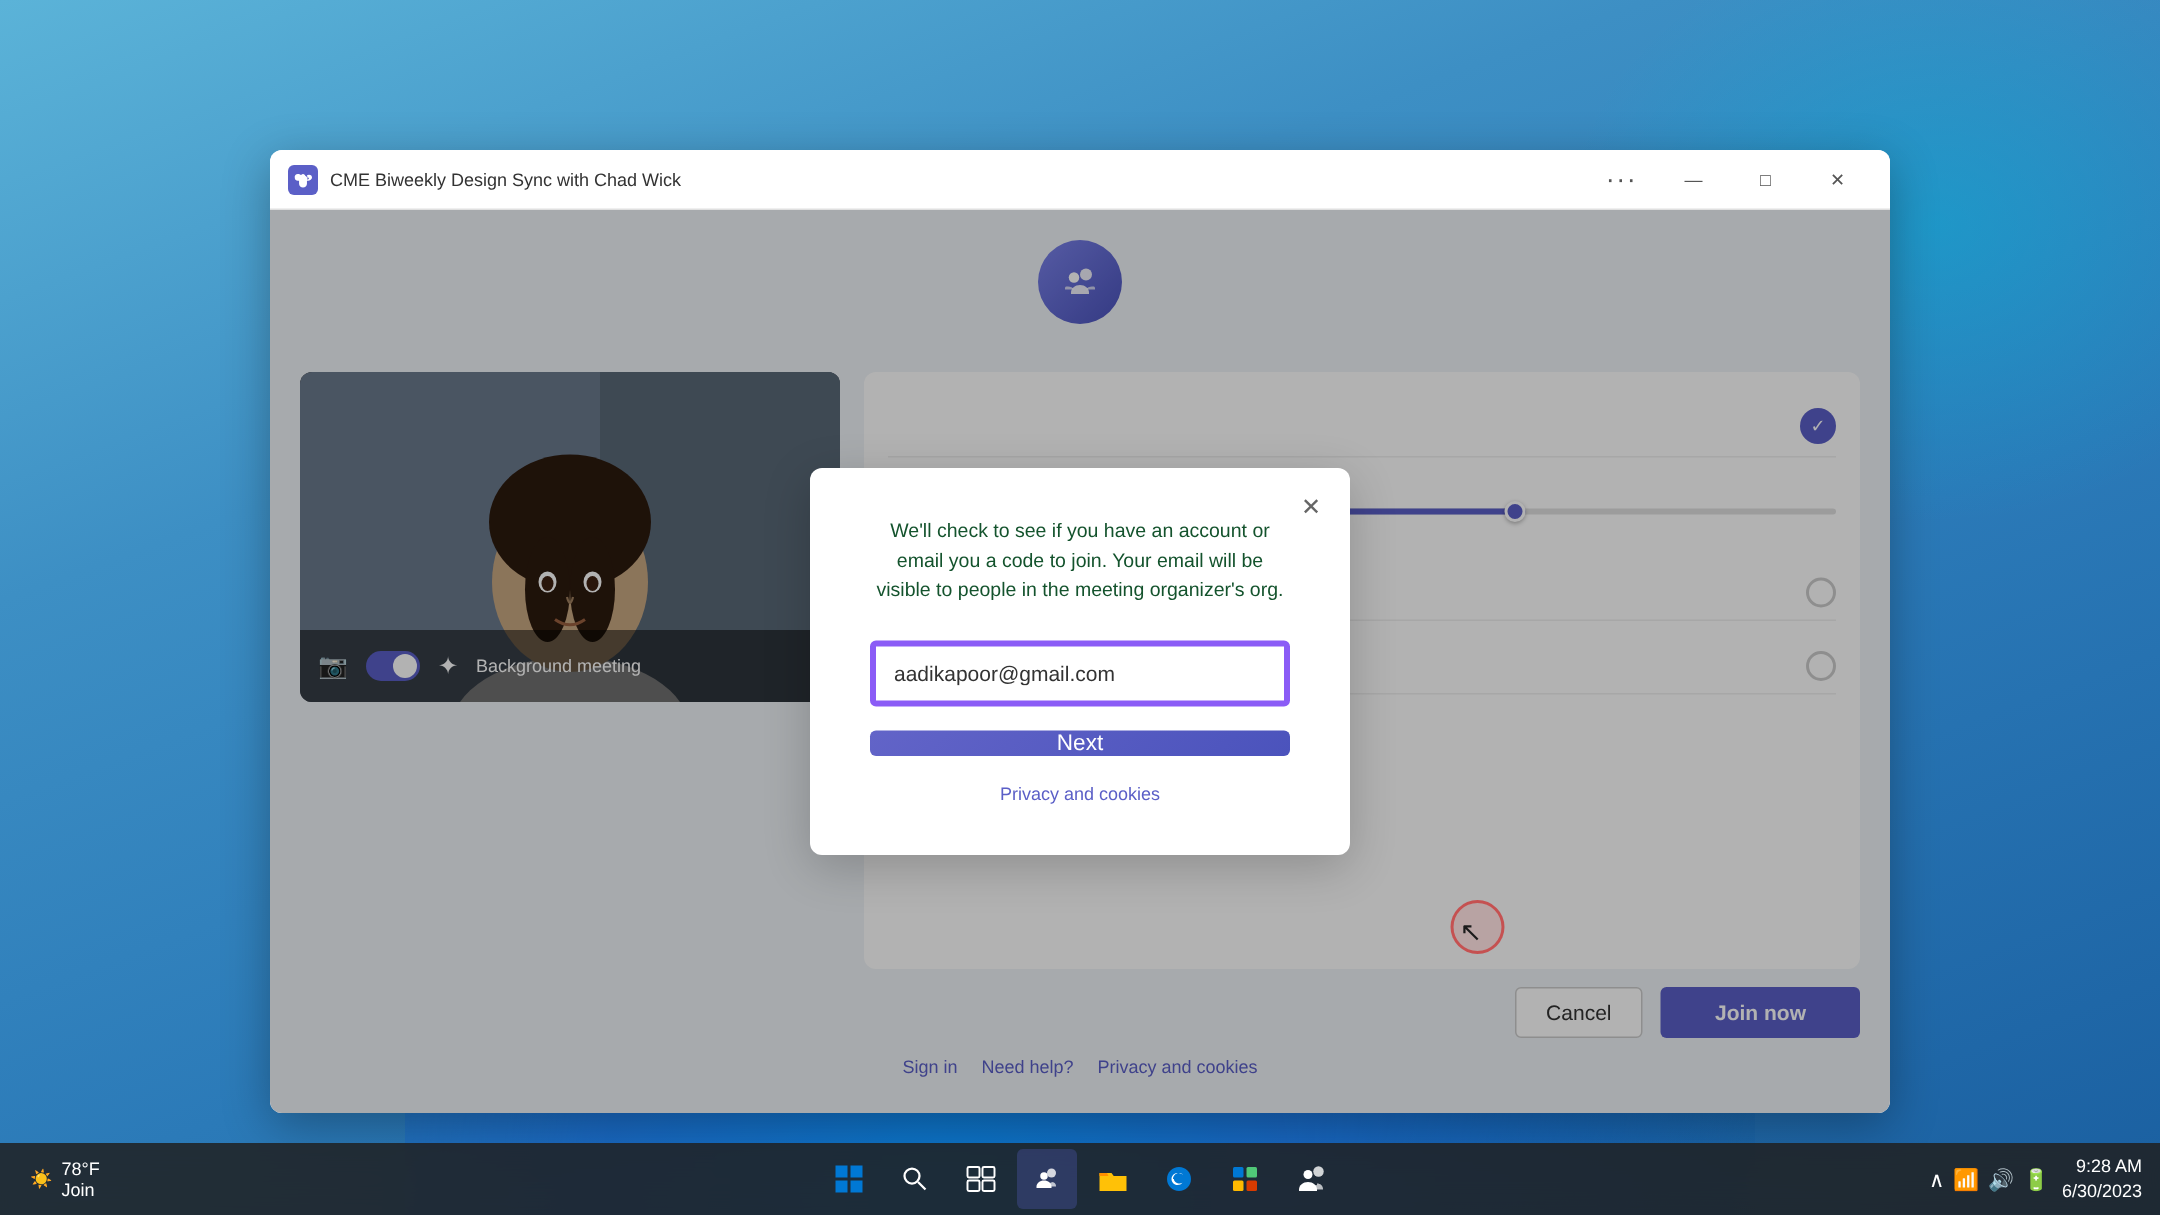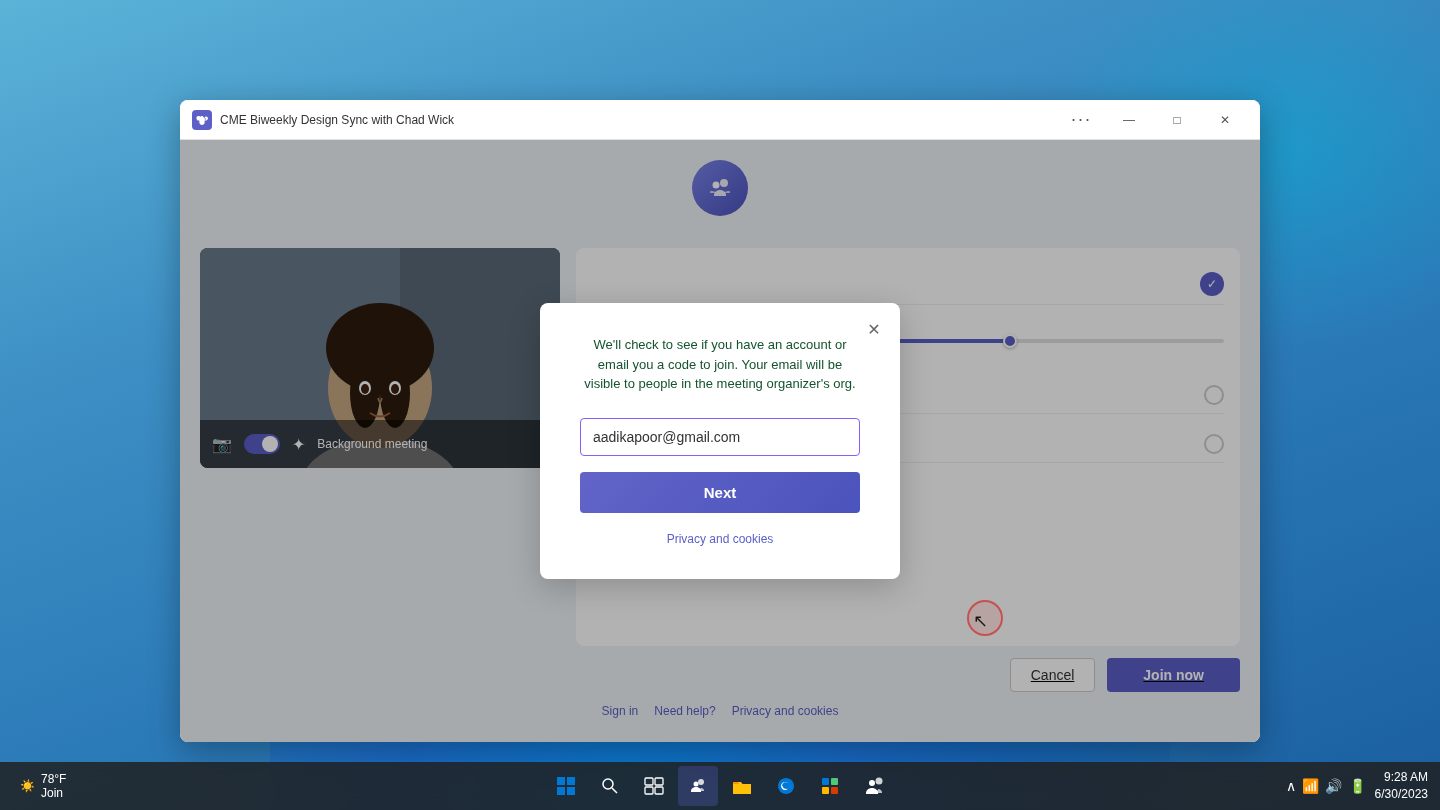"aadikapoor@gmail.com" .modal-input { border: 1px solid #8b5cf6 -> 4px solid #8b5cf6 }
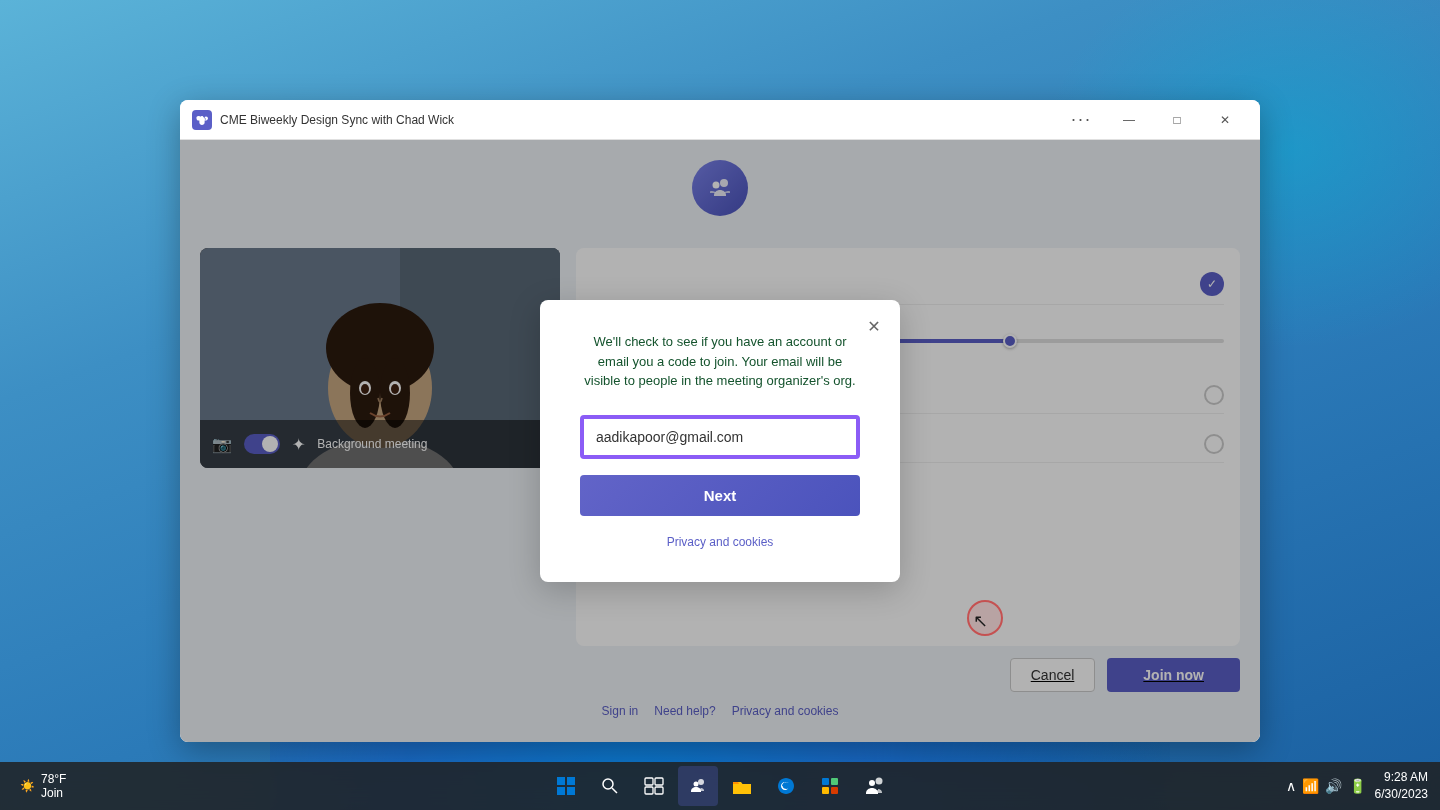"Next" .modal-next-btn { font-weight: 700 -> 400; padding: 12px -> none }
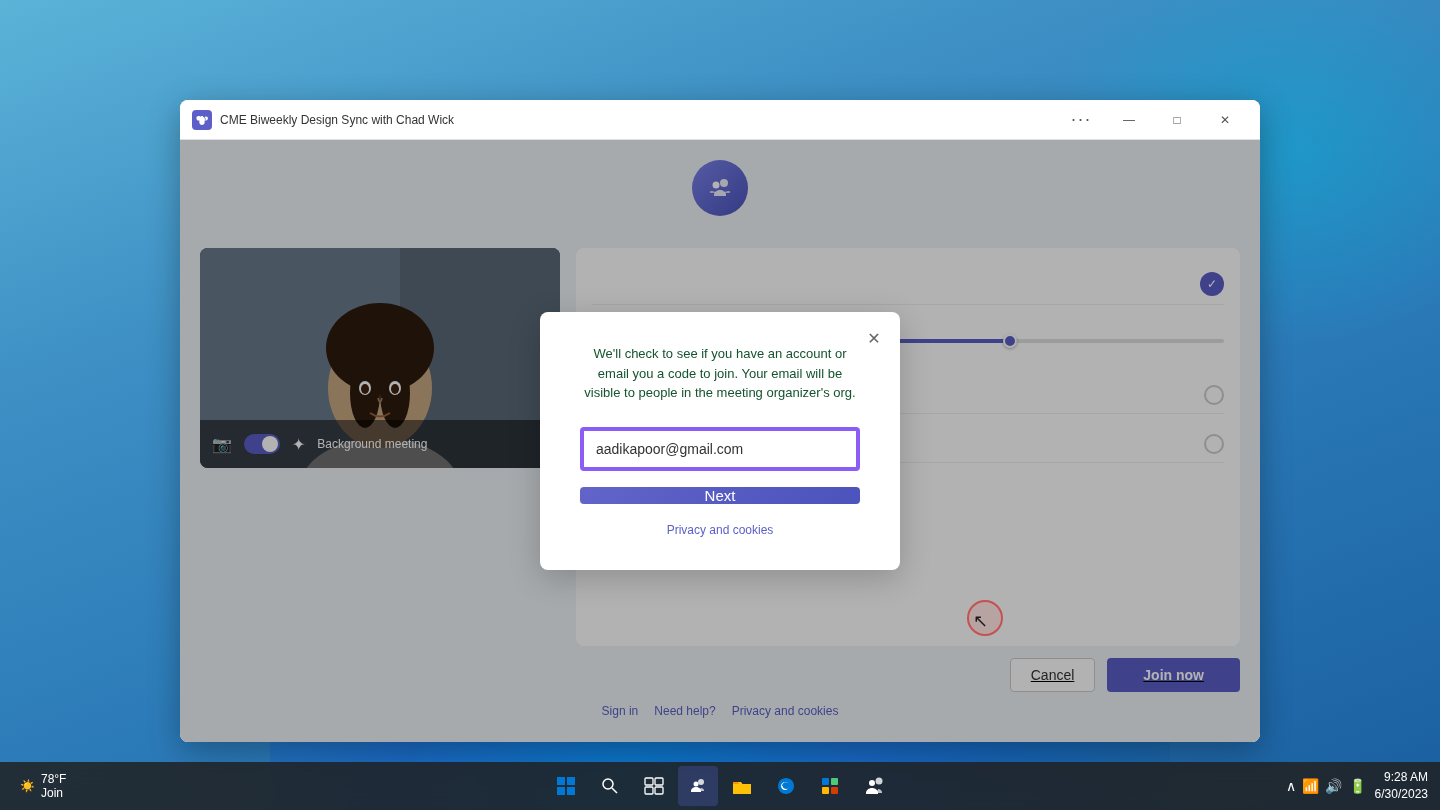"Cancel" .bottom-row { text-decoration: underline -> none }
